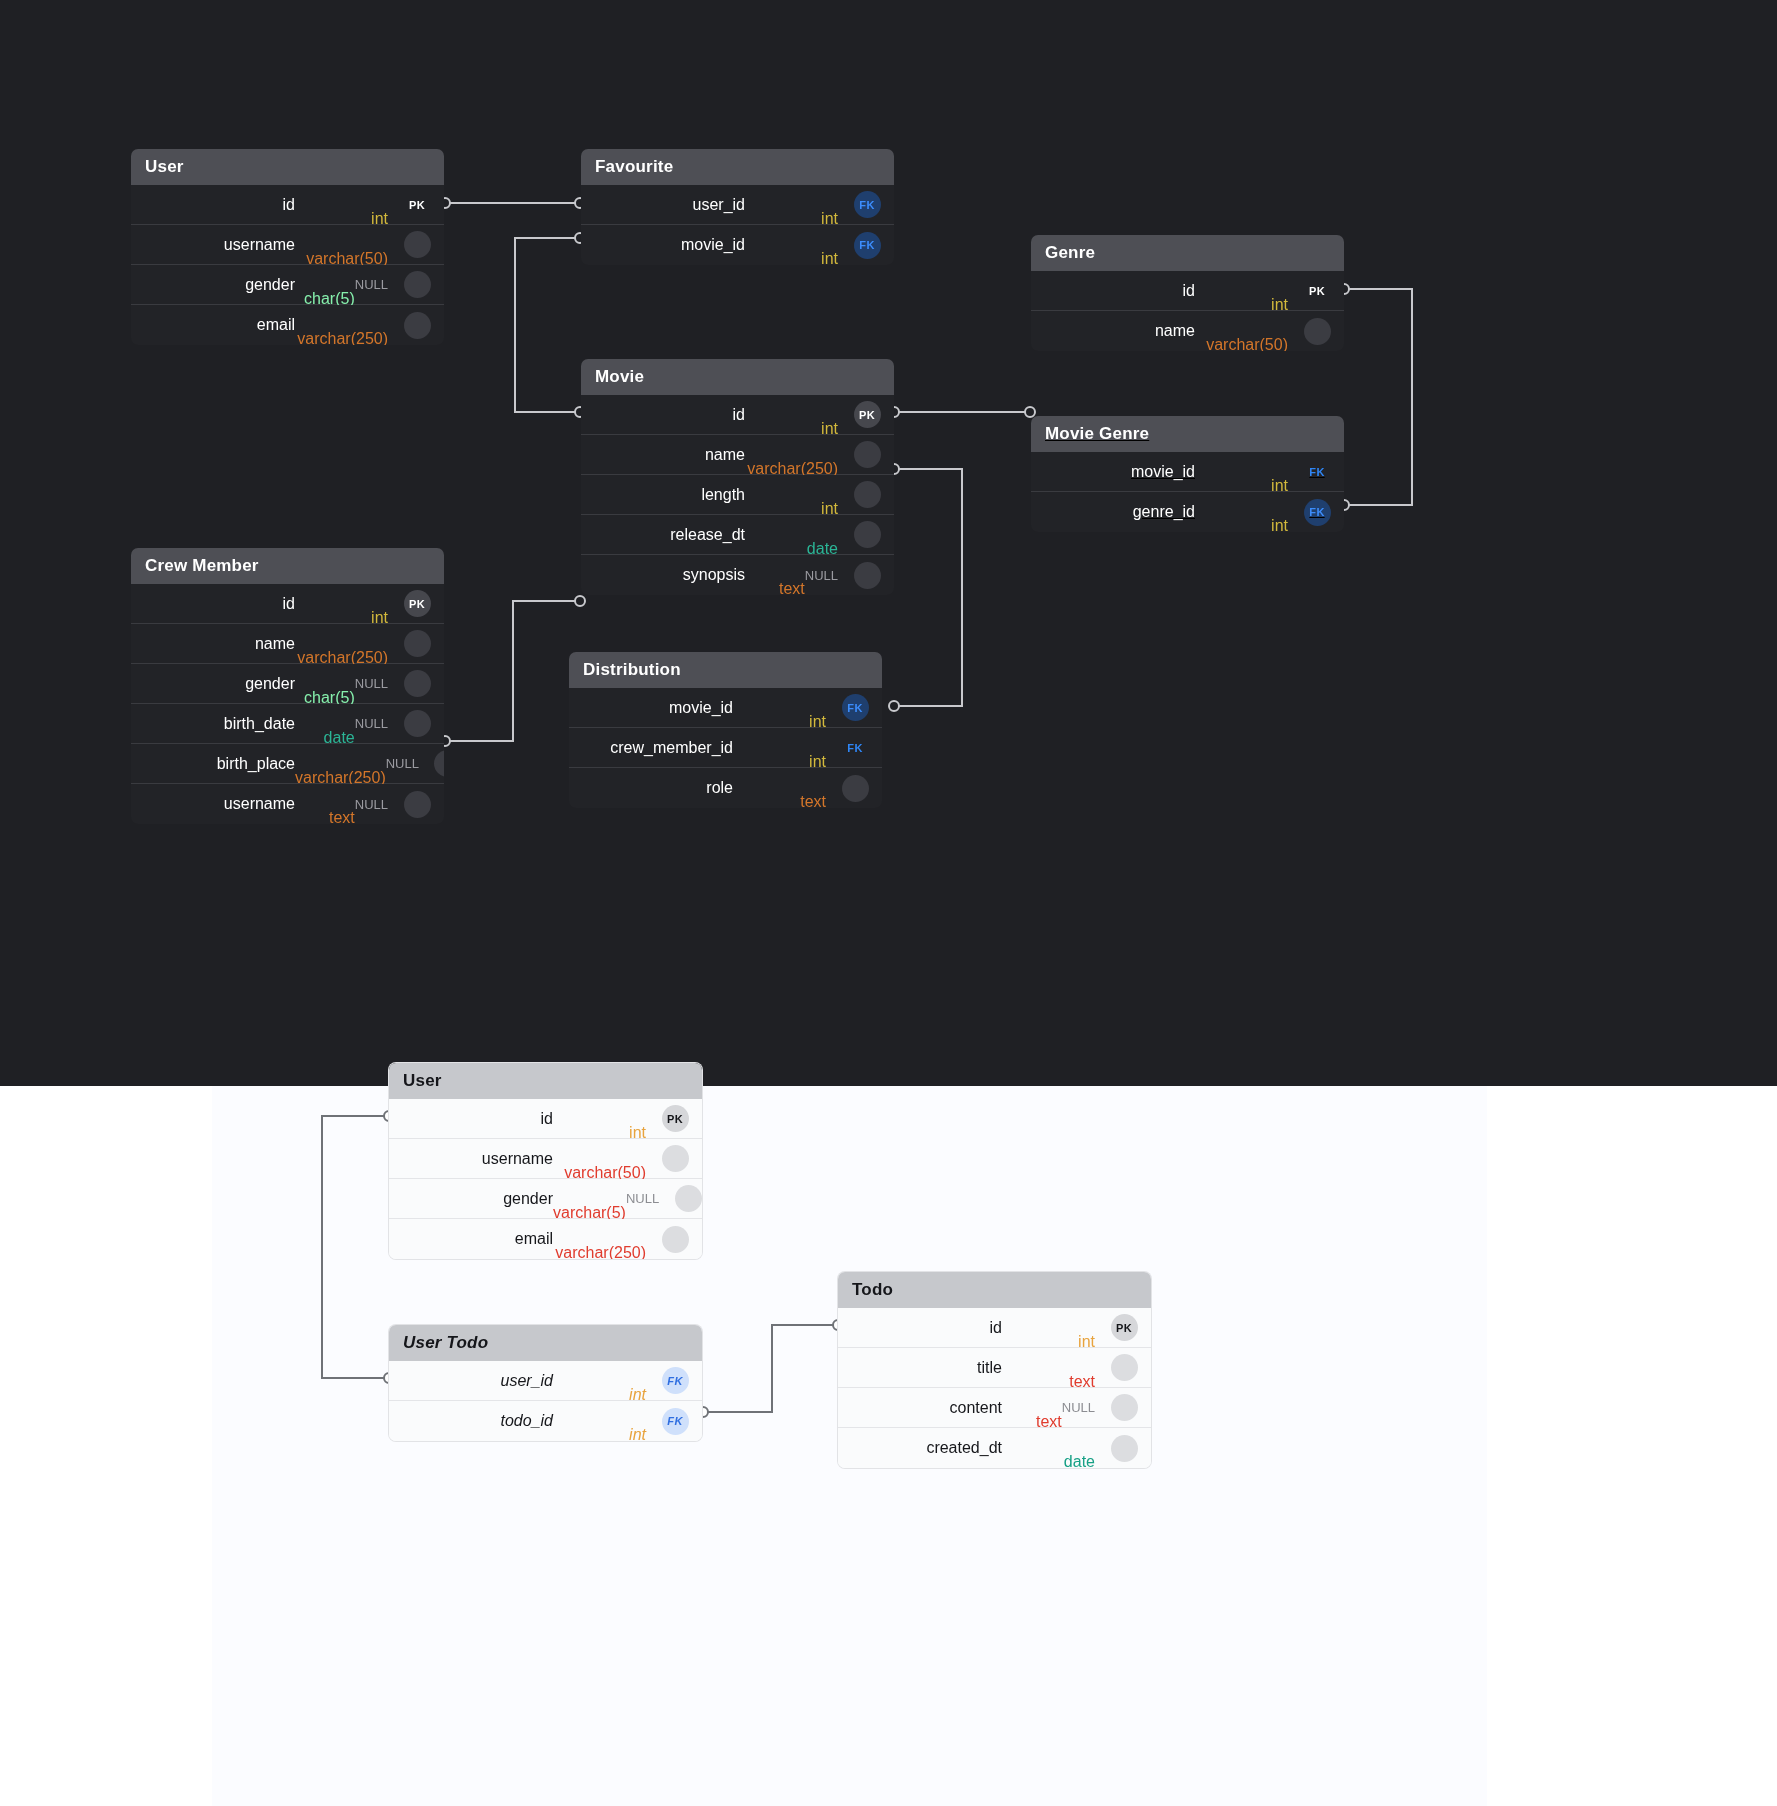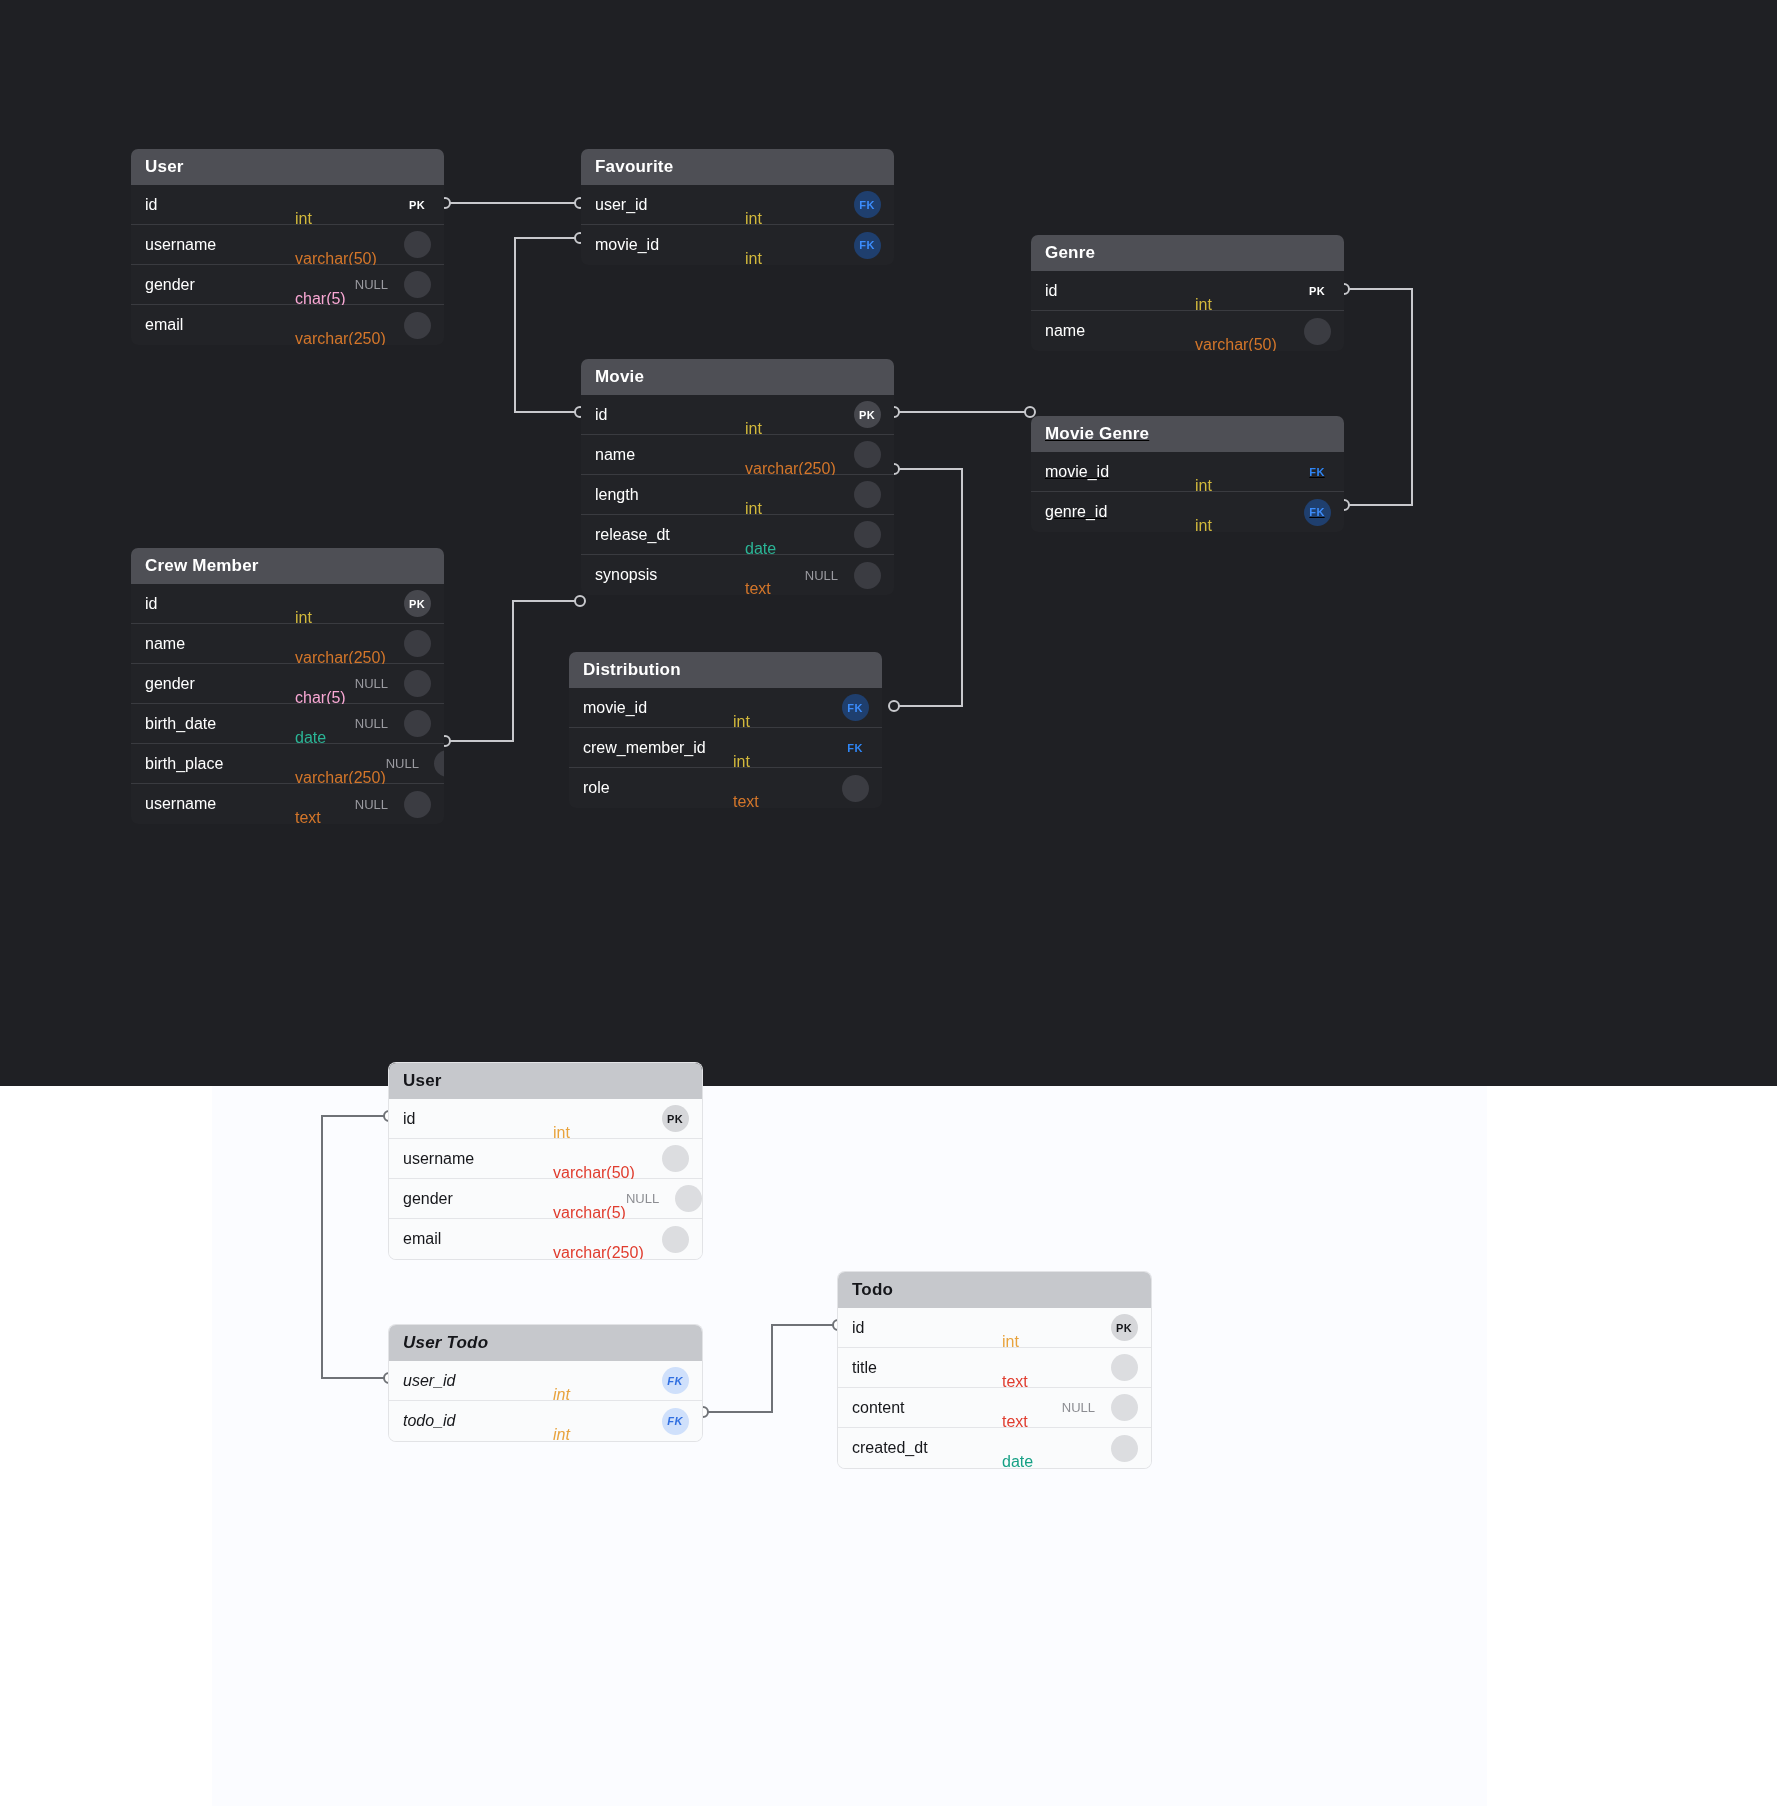"User" #root { text-align: none -> right }
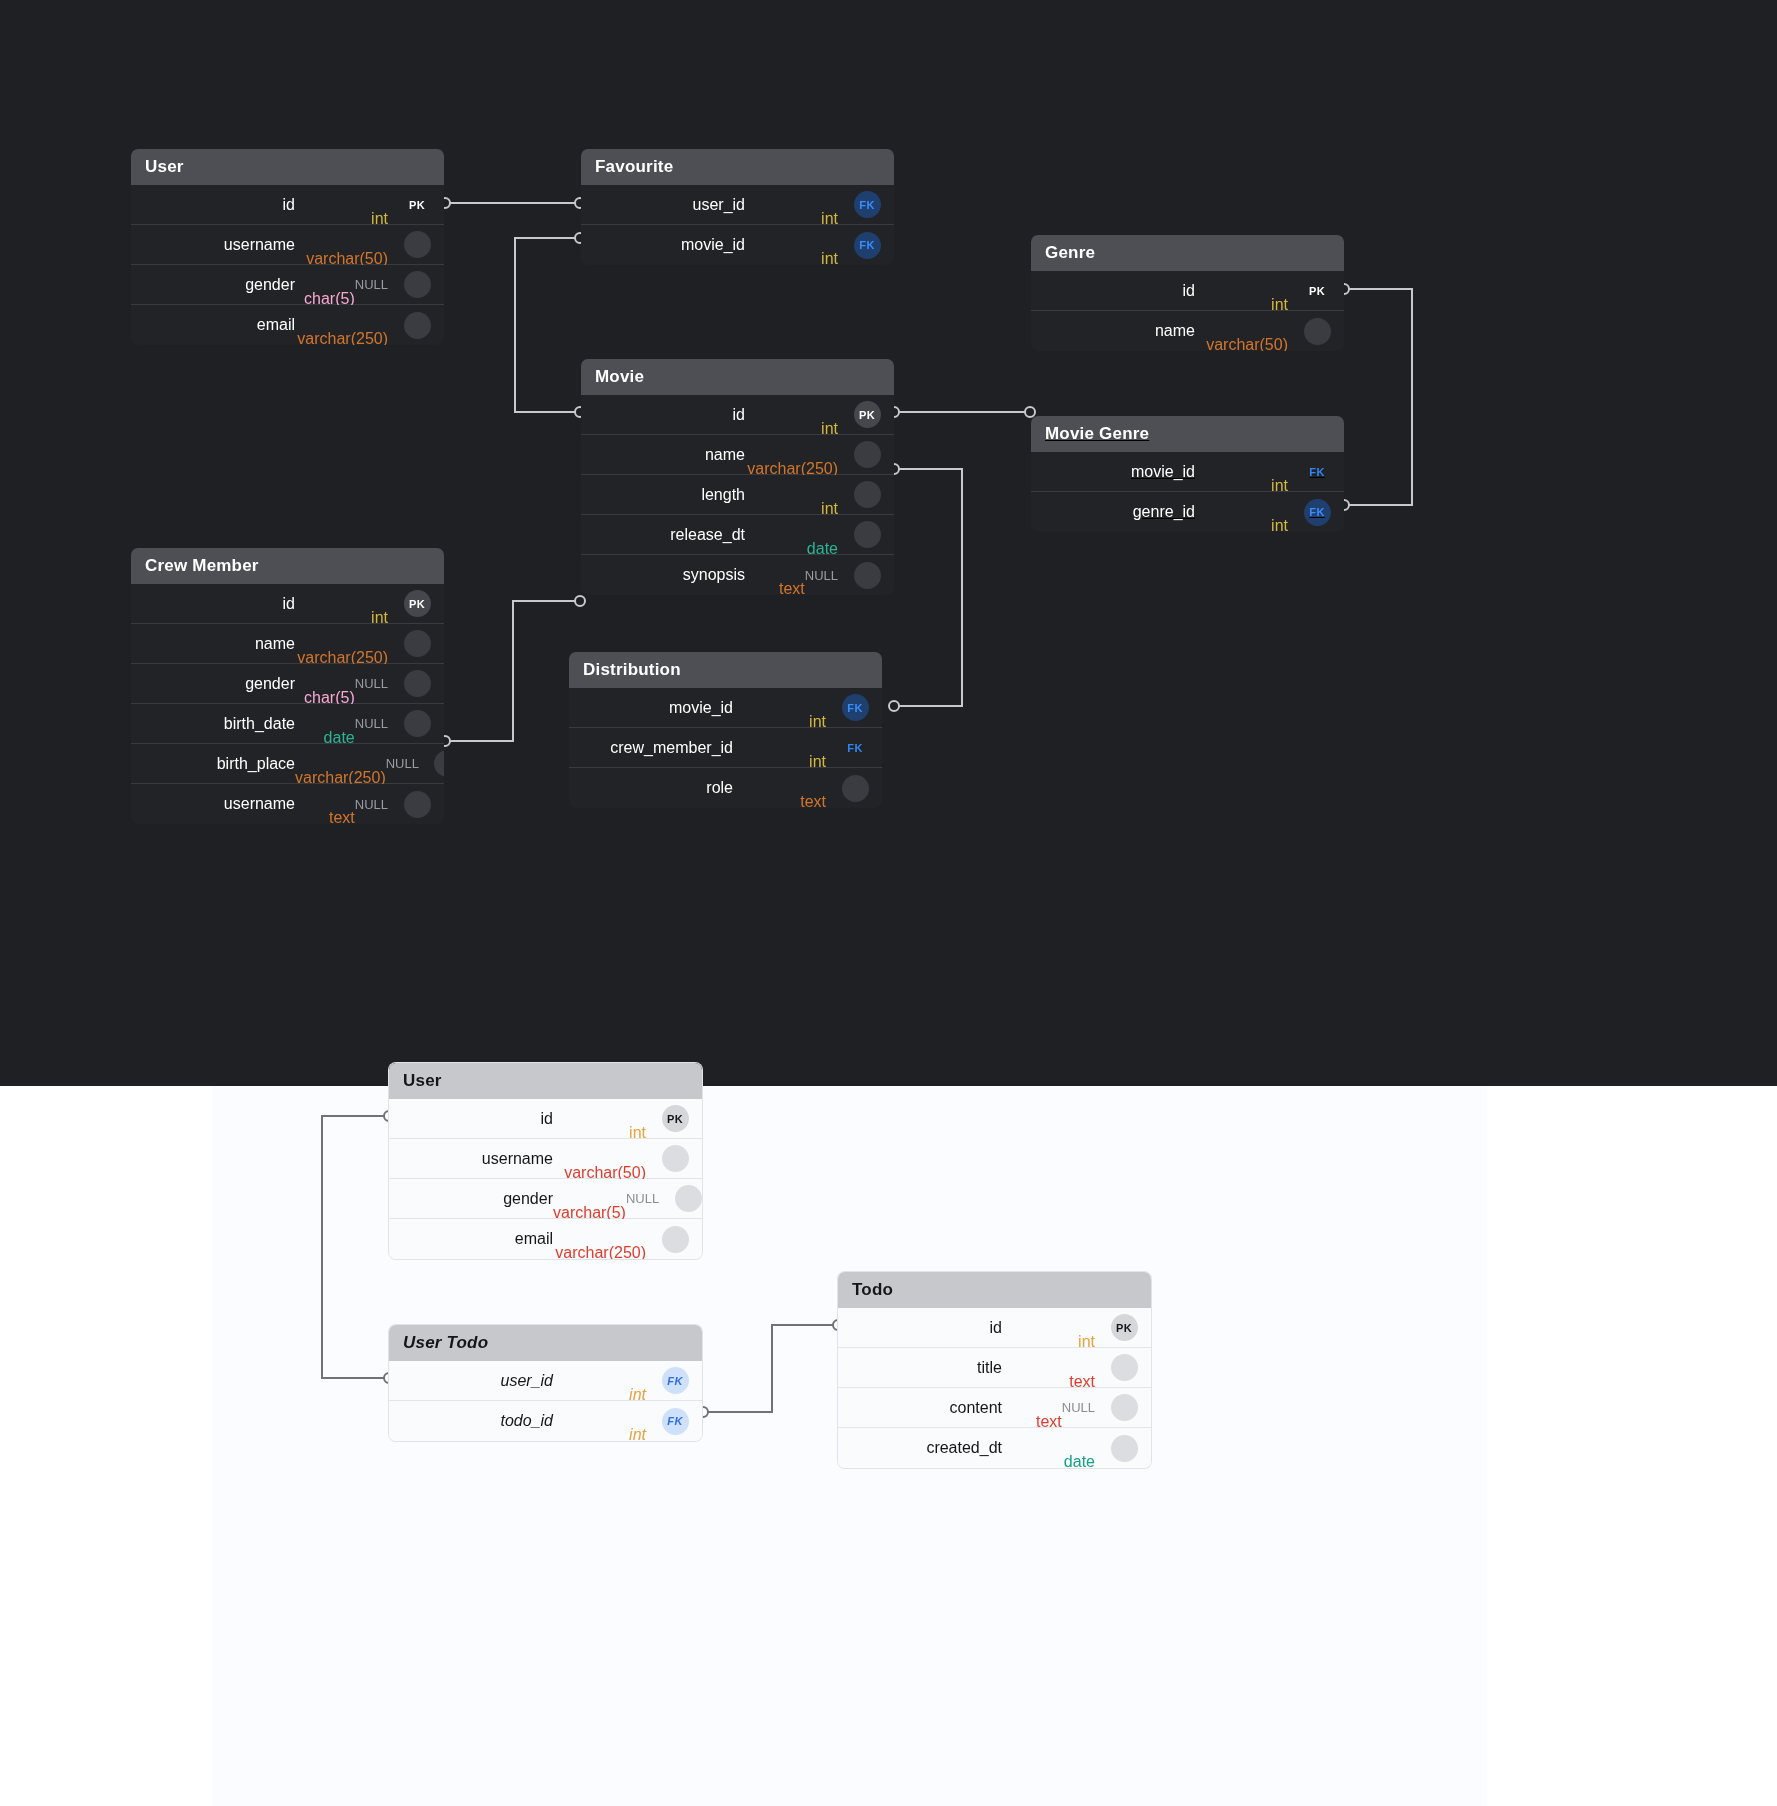"char(5)" .theme-dark .t-char { color: #f9a8d4 -> #86efac }
